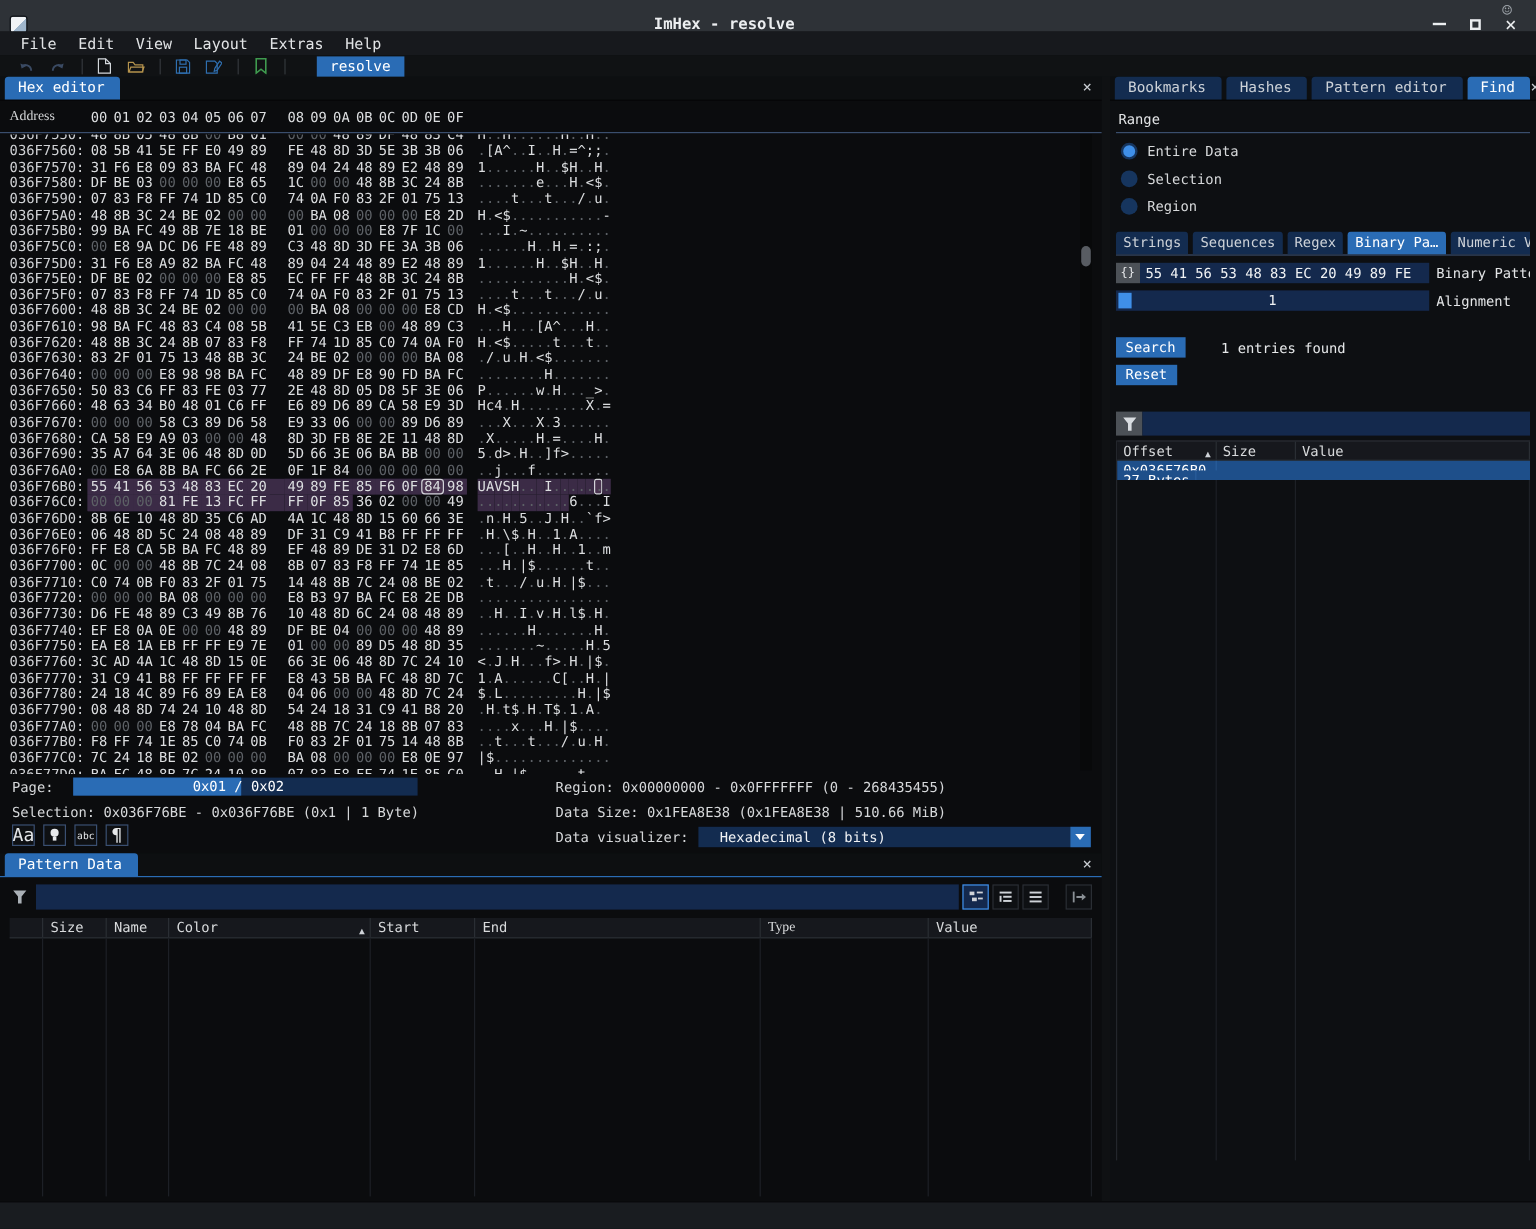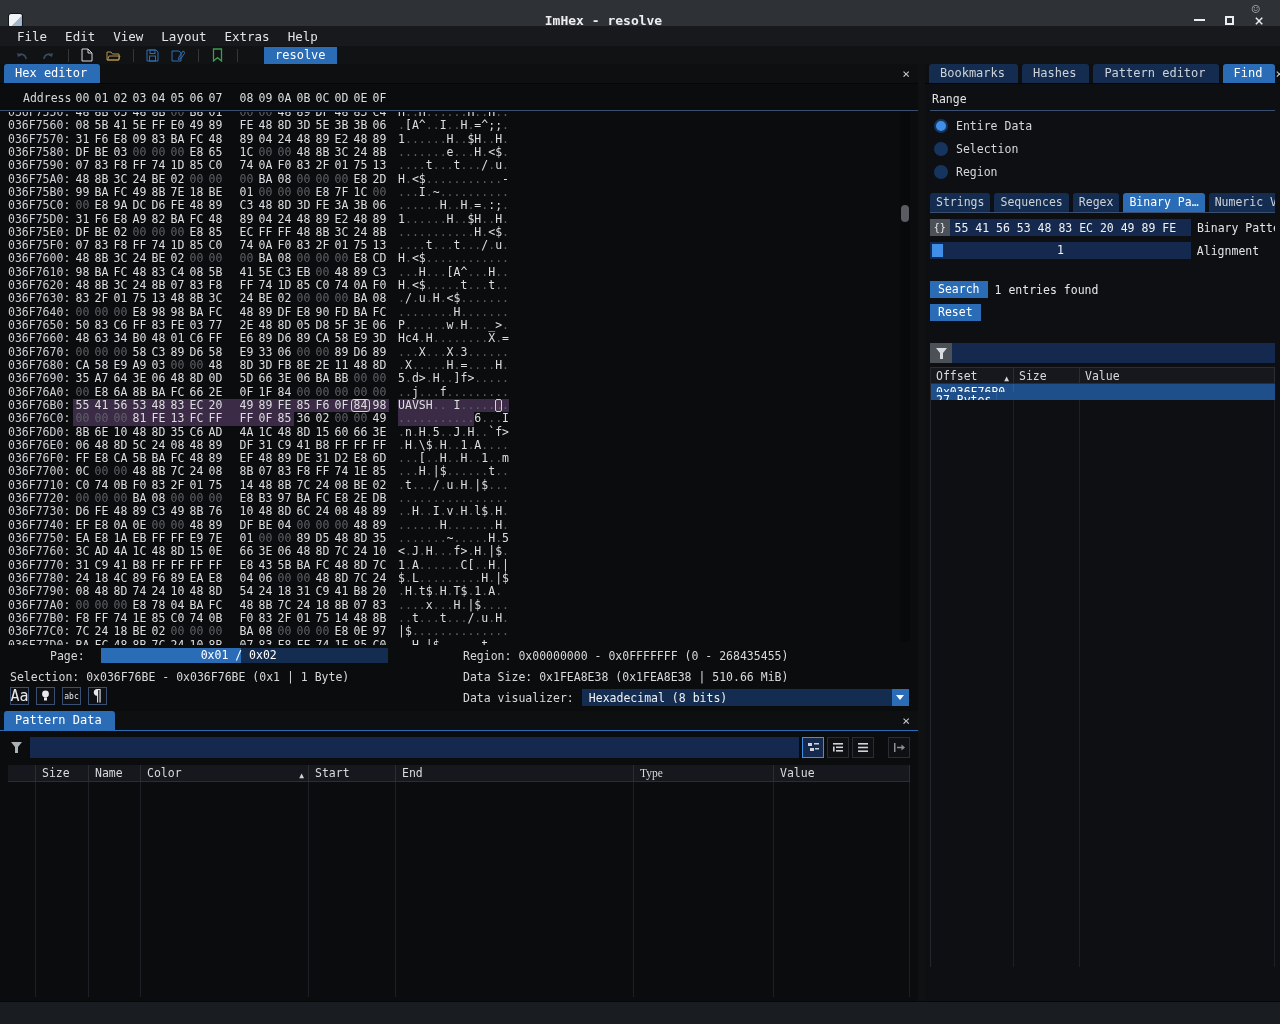"Address" .addr-spacer { font-family: none -> Liberation Serif, serif; padding-left: 23px -> 8px }
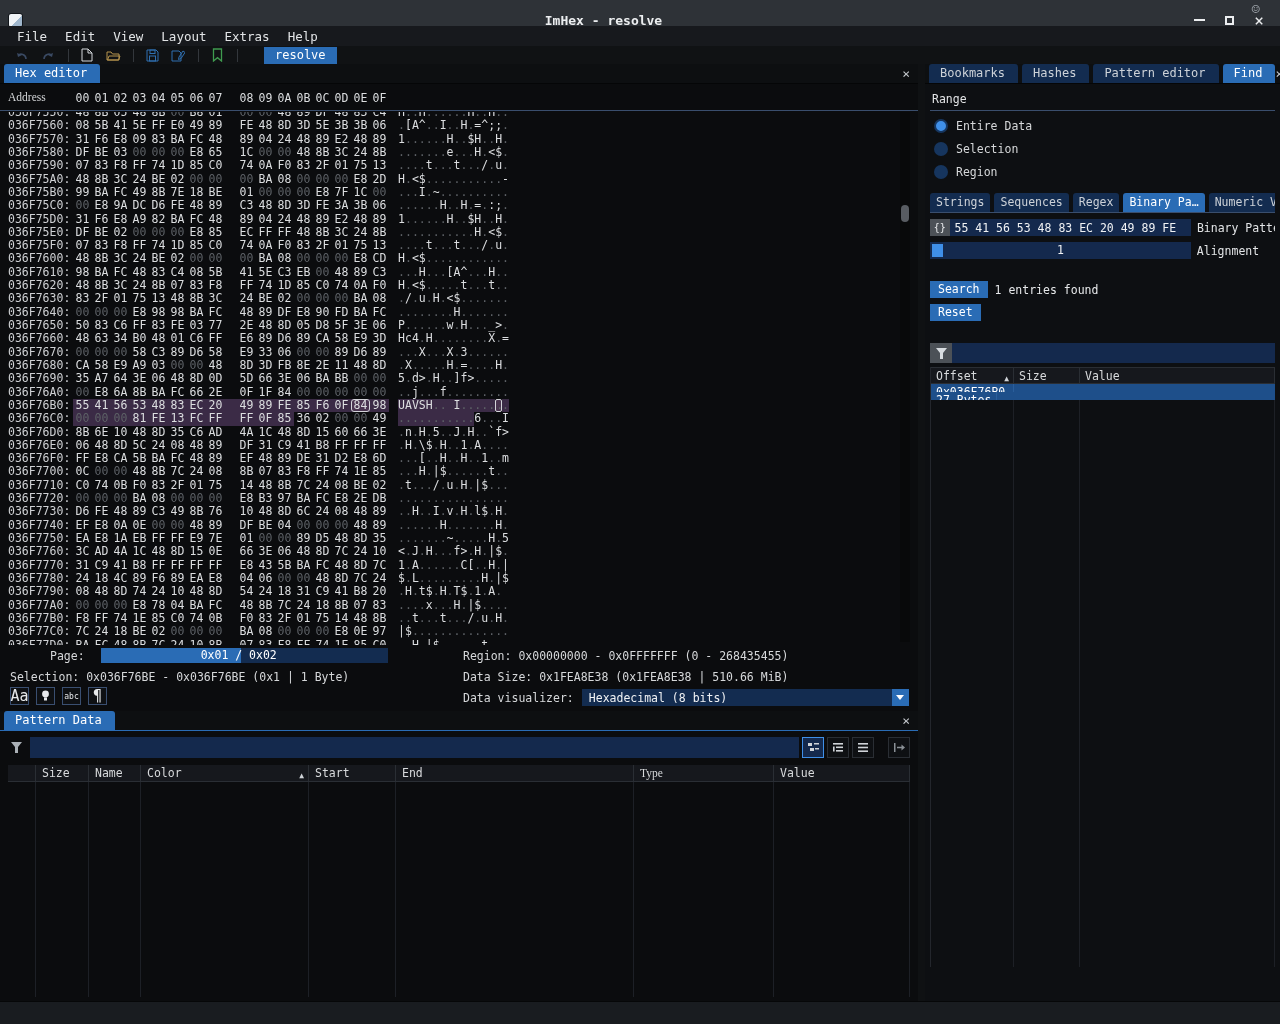"1 entries found" #entries-found { margin-left: 7px -> 30px }
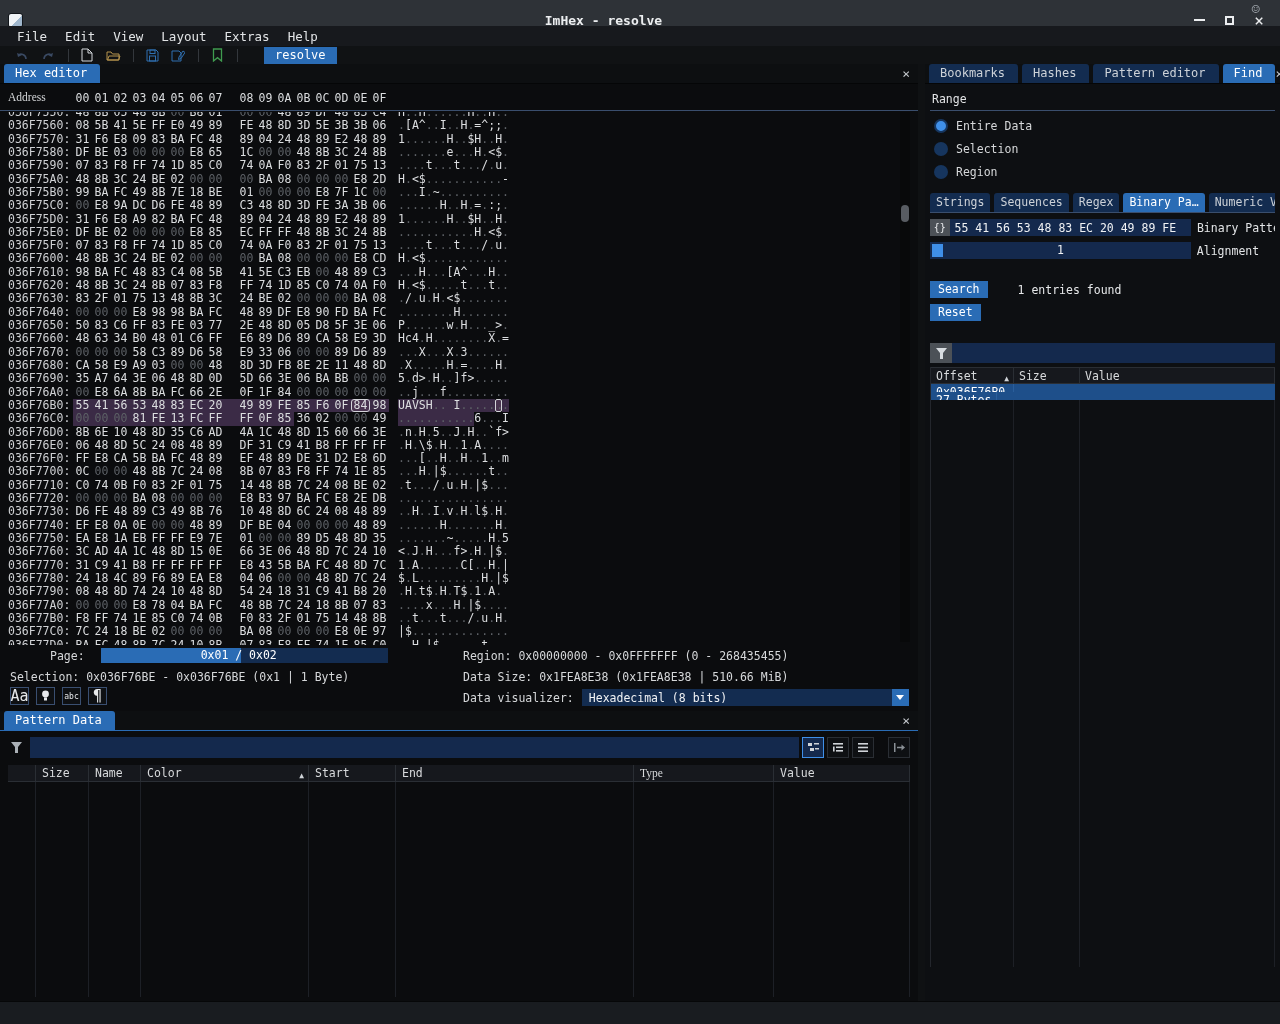"Page:" div.foot-row { margin-left: 40px -> none }
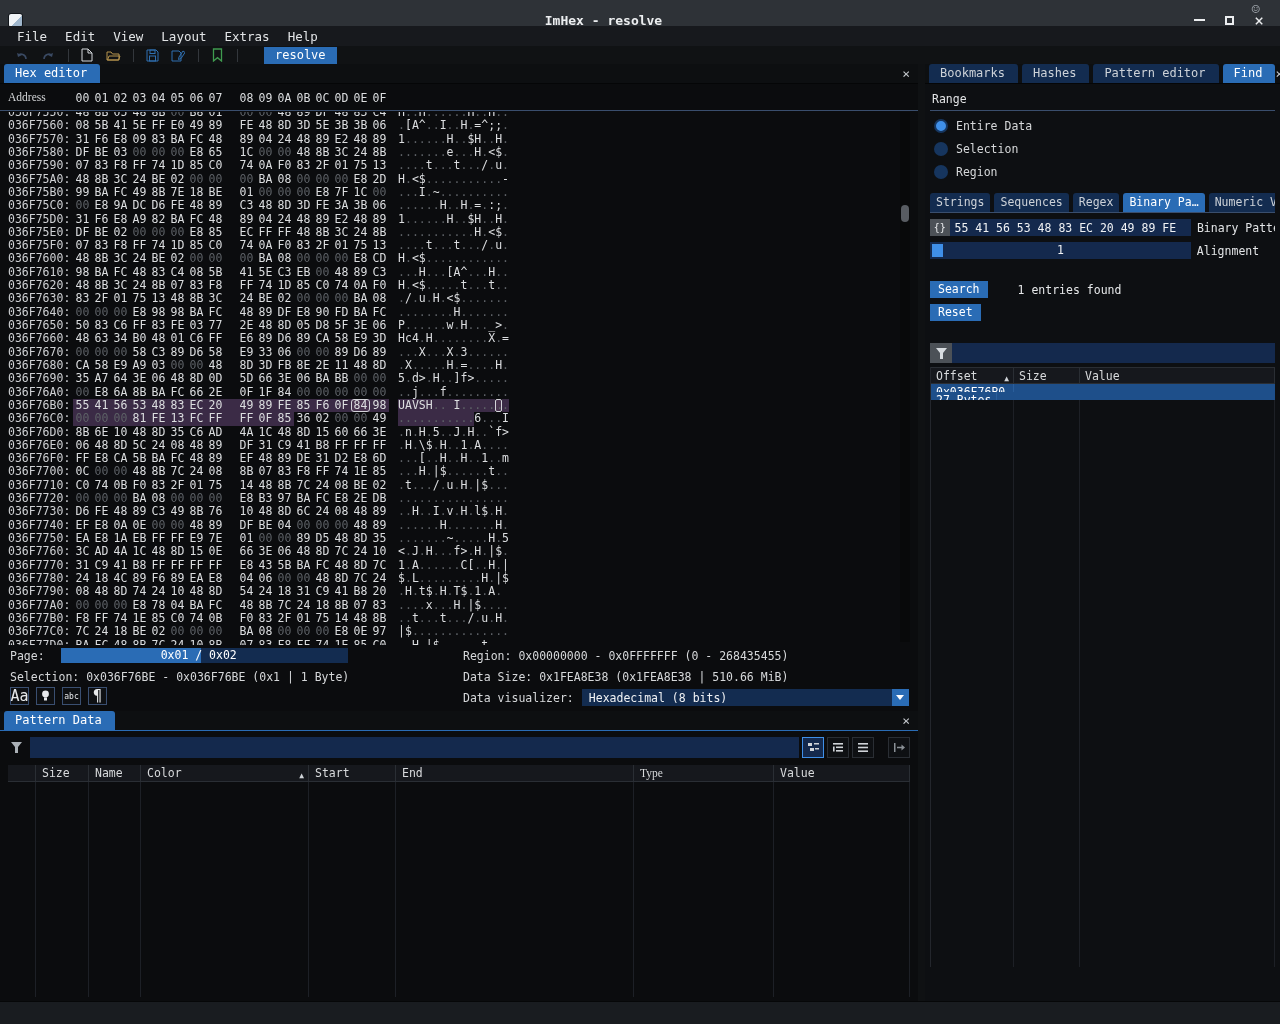"Hexadecimal (8 bits)" #visualizer { padding-left: 7px -> 18px }
